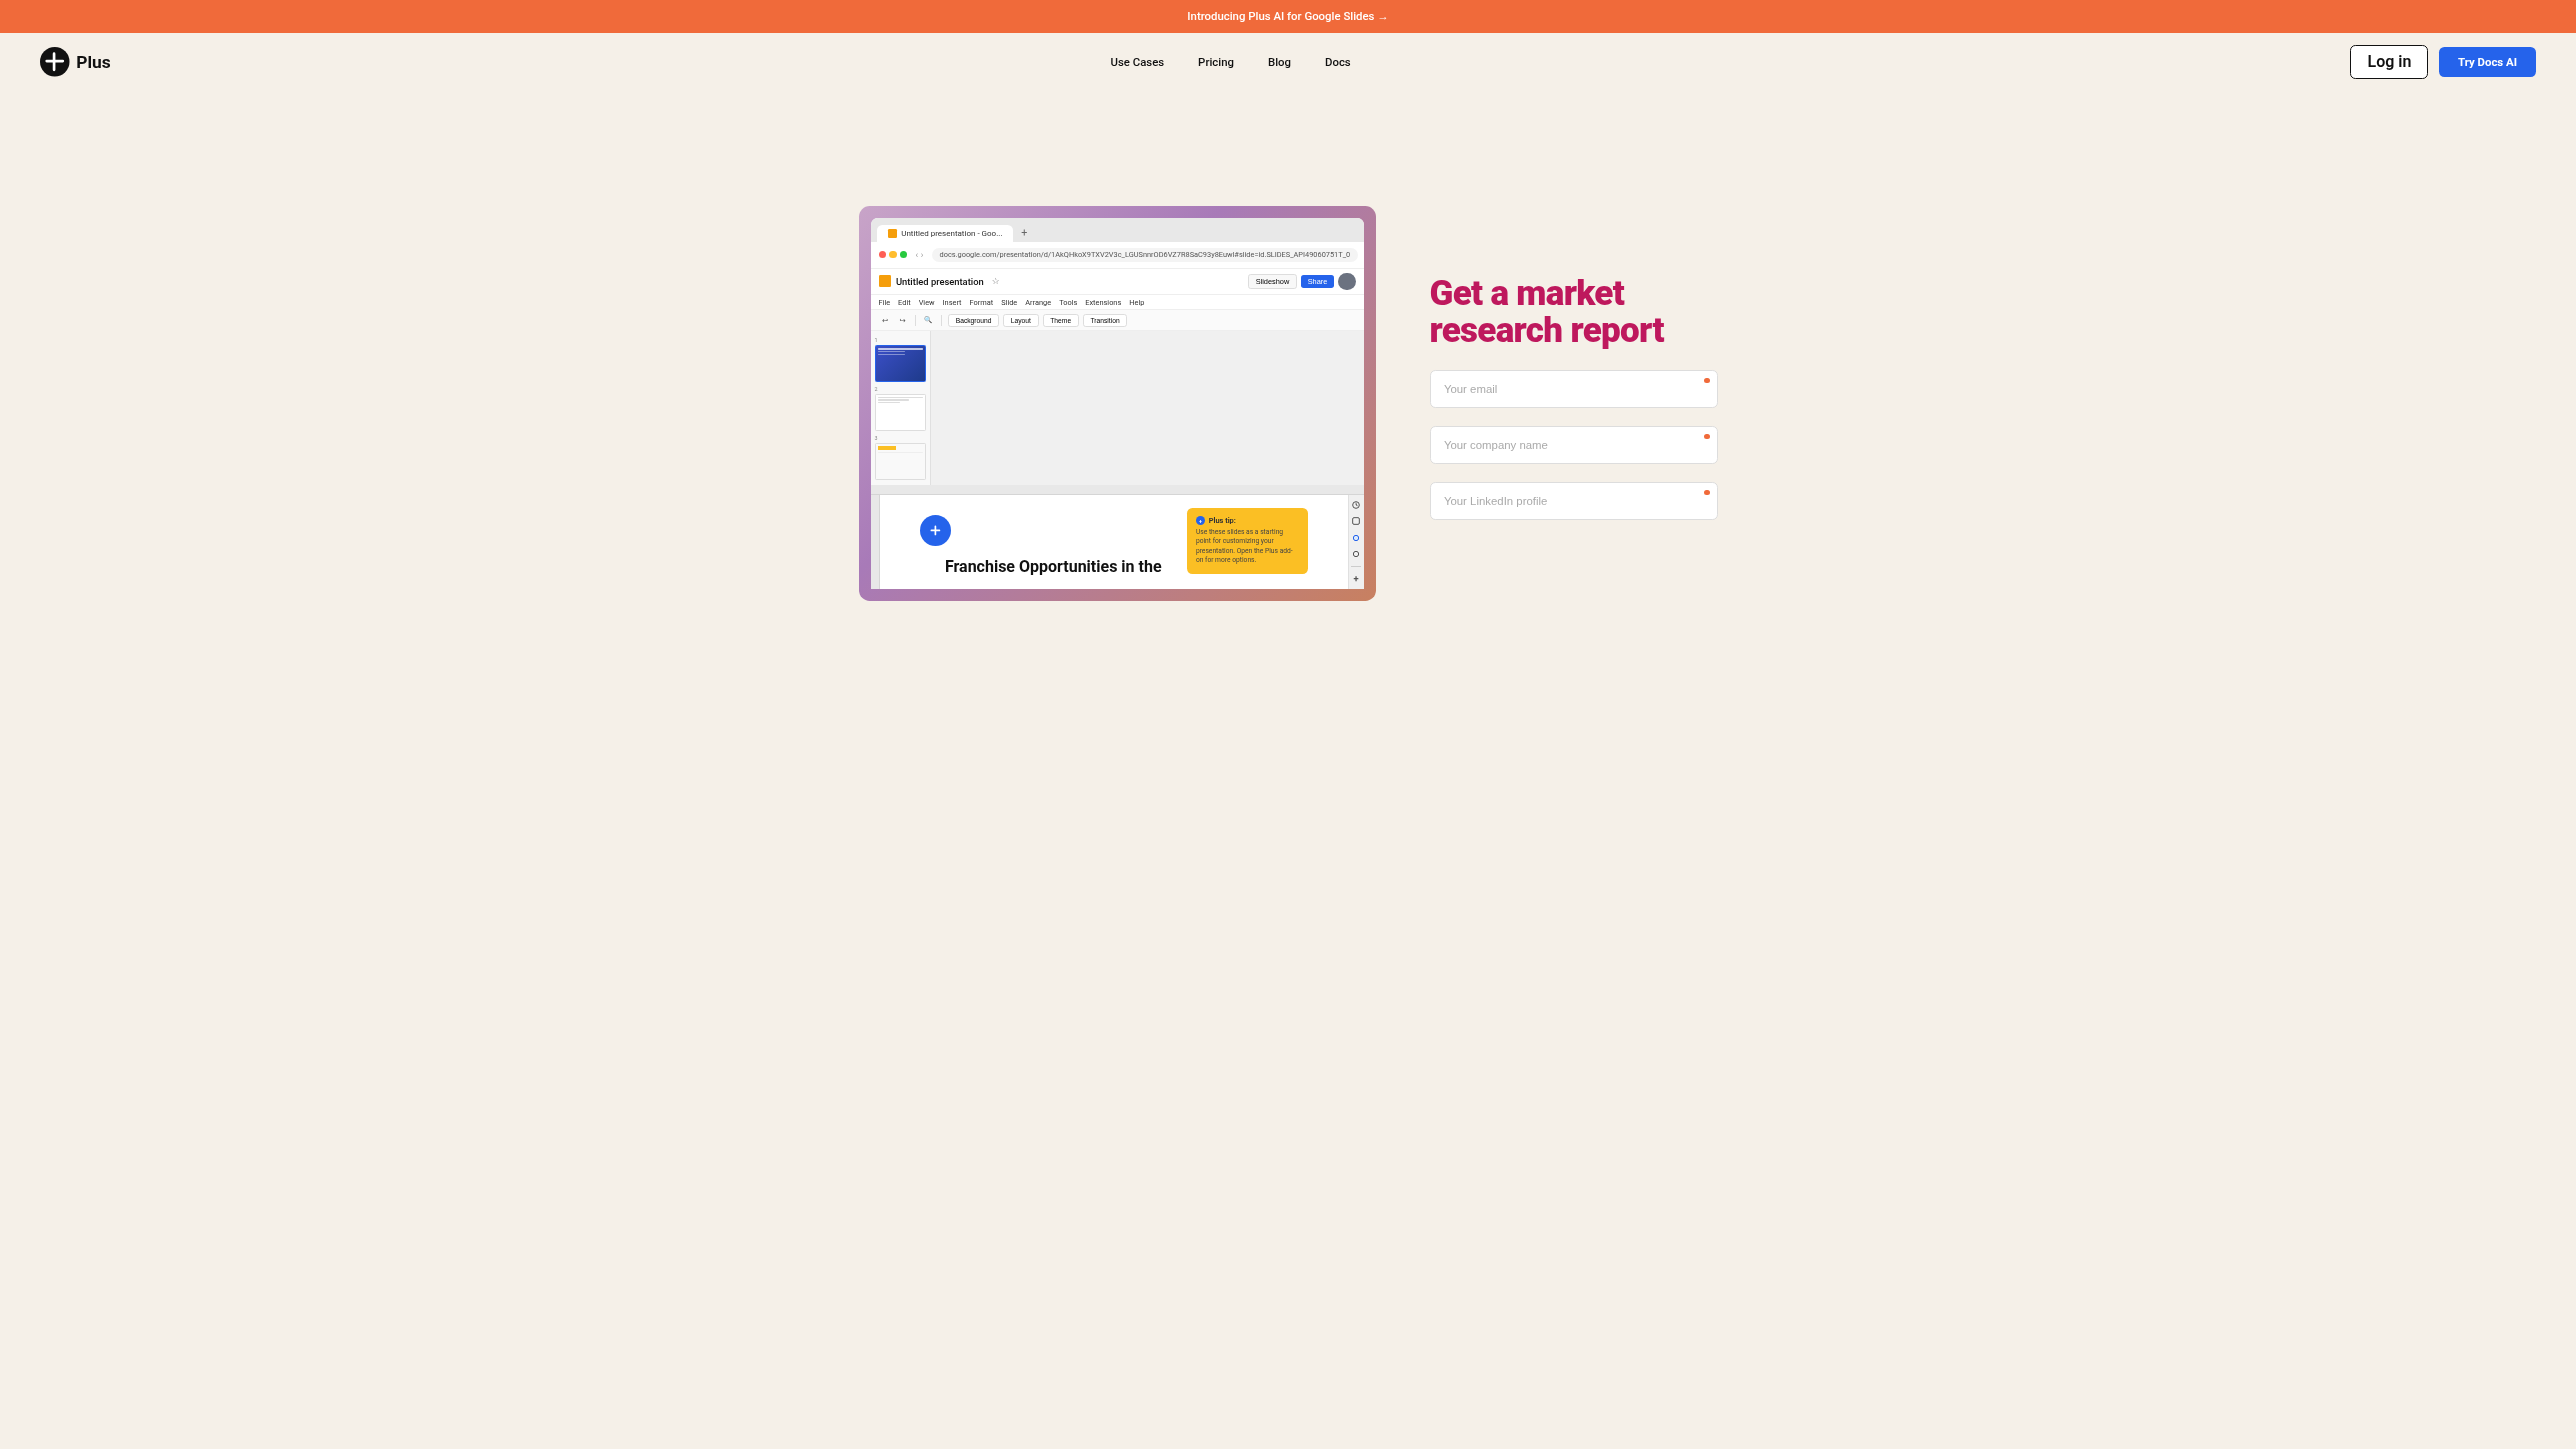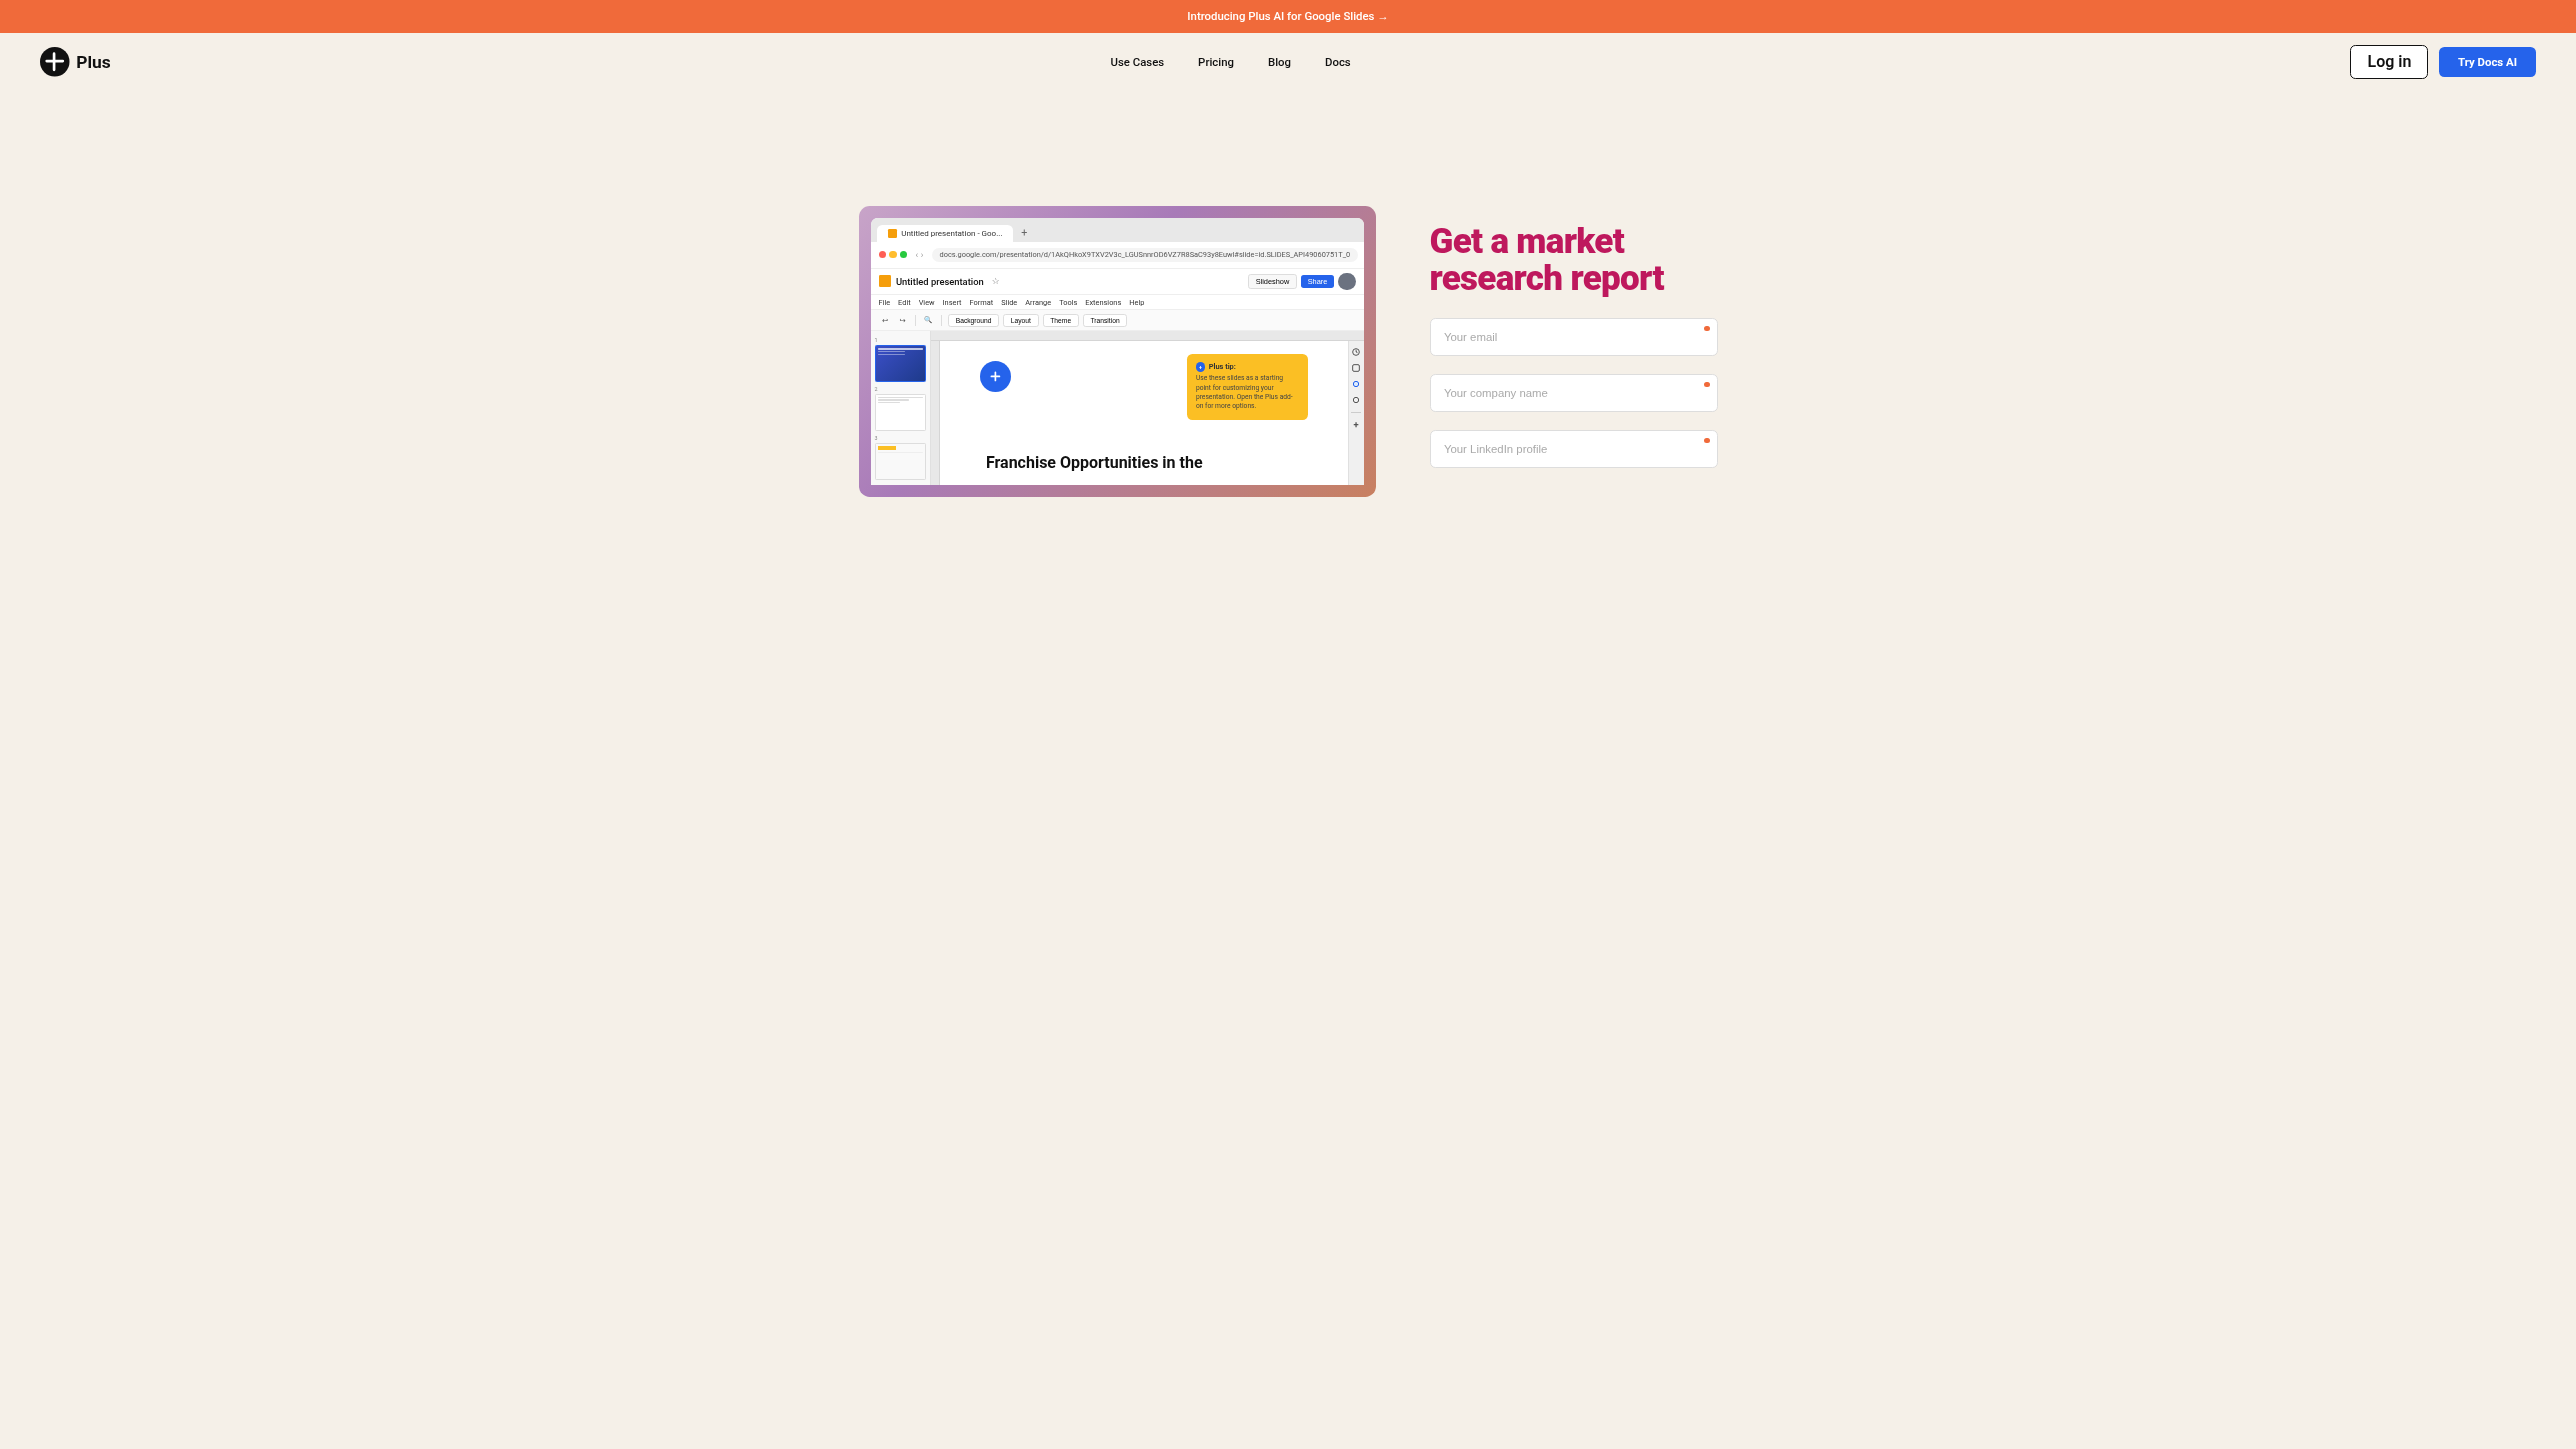"Plus tip:" .slide-area-wrapper { flex-direction: none -> column }
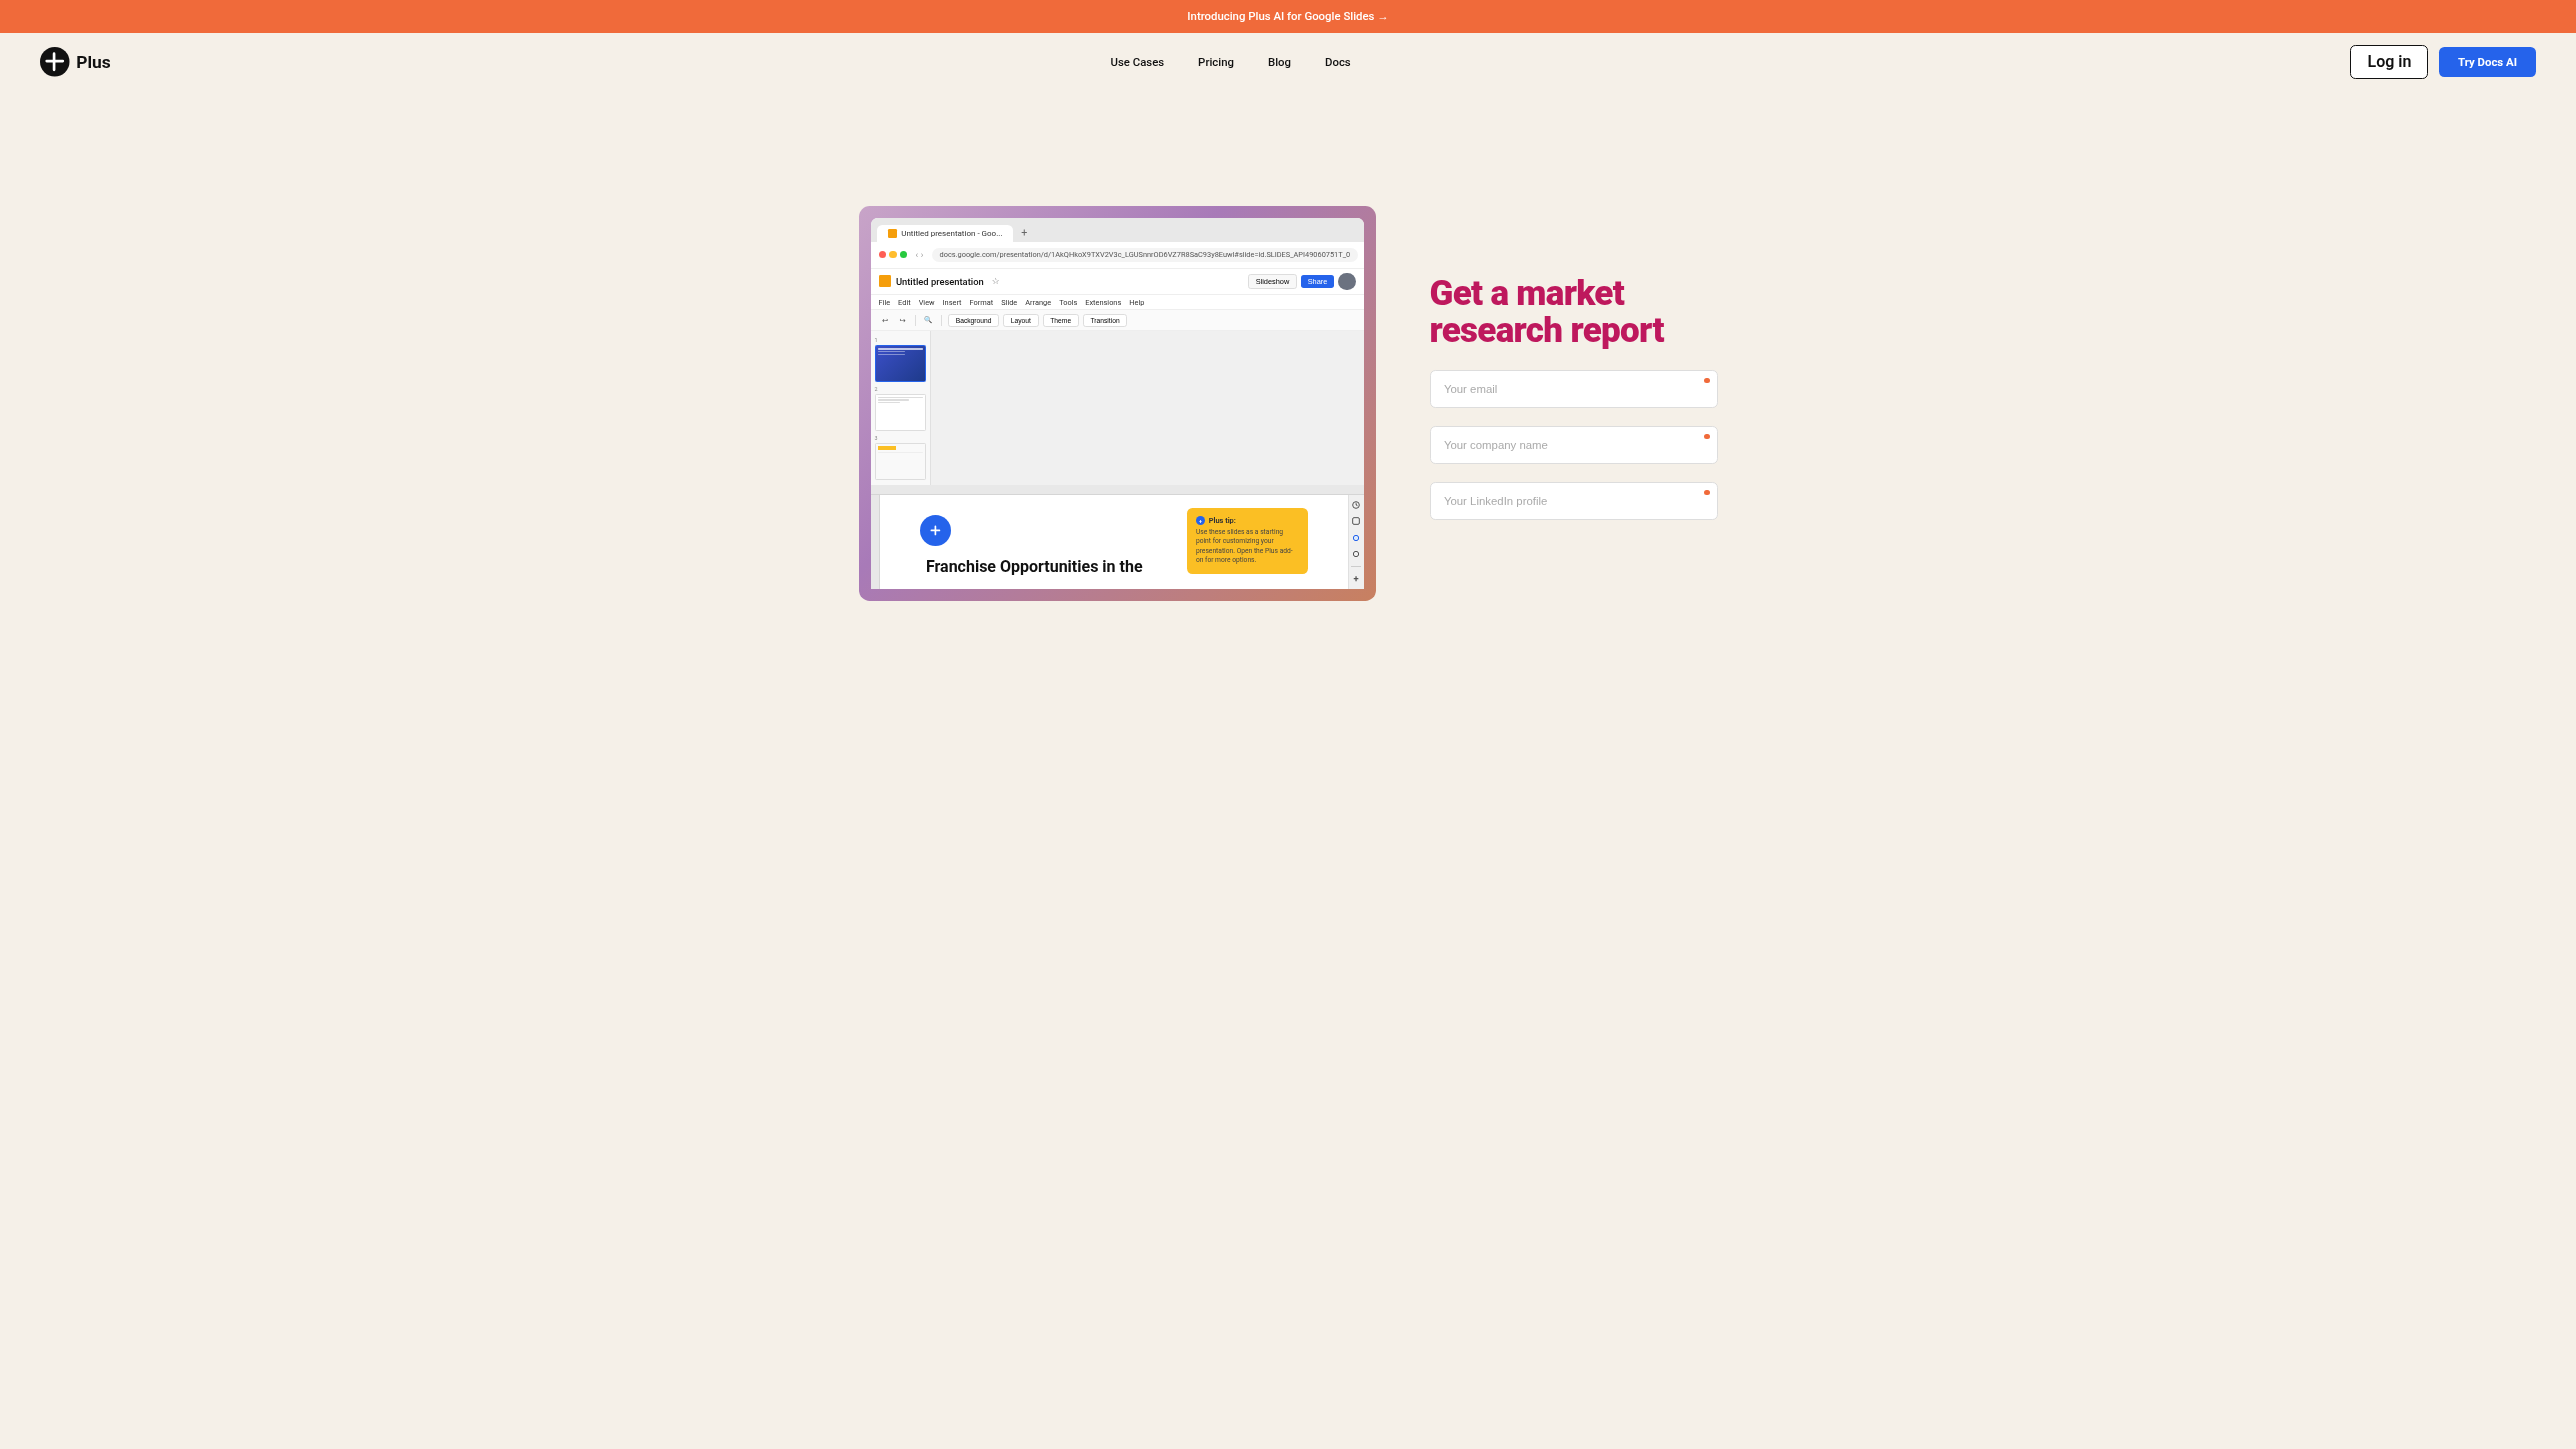"Franchise Opportunities in the" .slide-title-text { left: 46px -> 65px }
